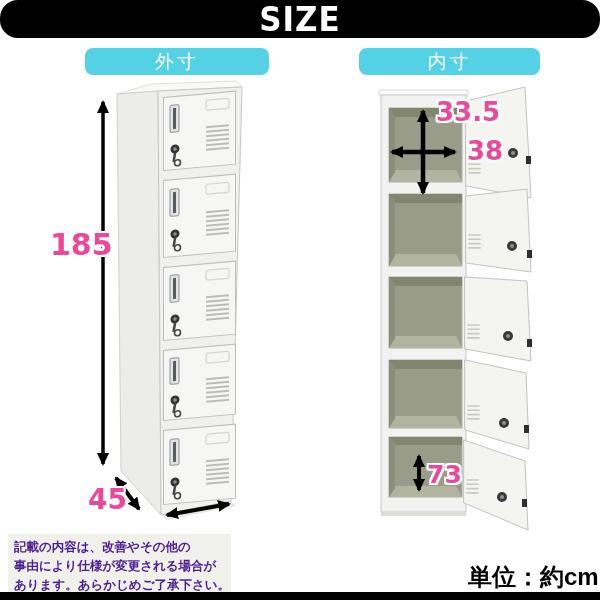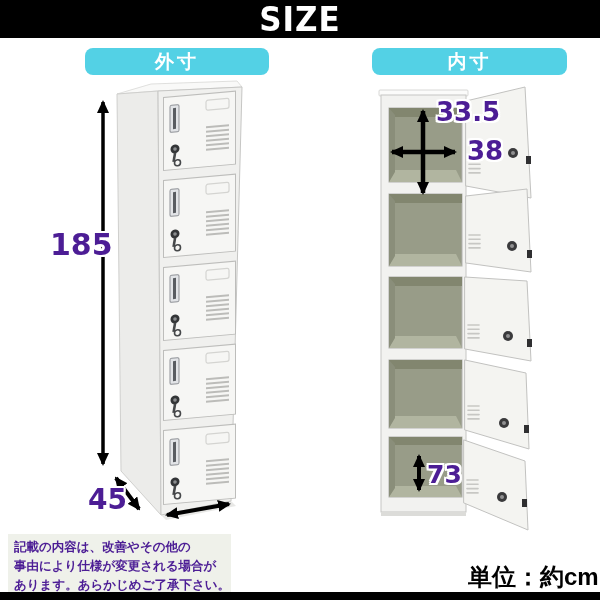"SIZE" .header-bar { border-radius: none -> 18px }
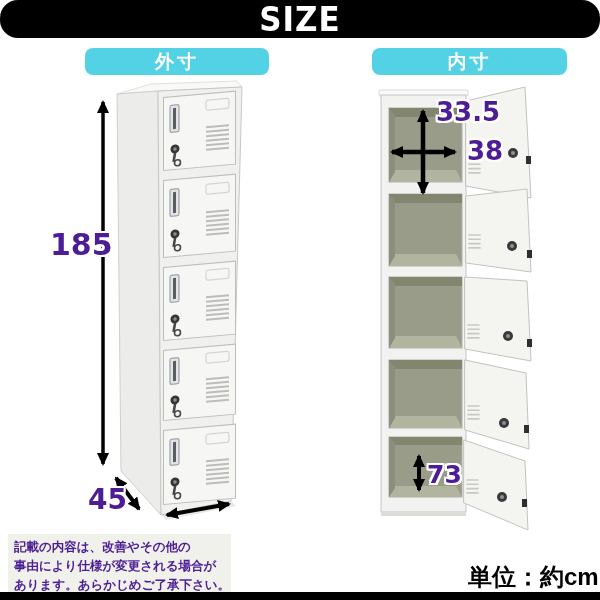"外寸" .badge { font-weight: bold -> normal }
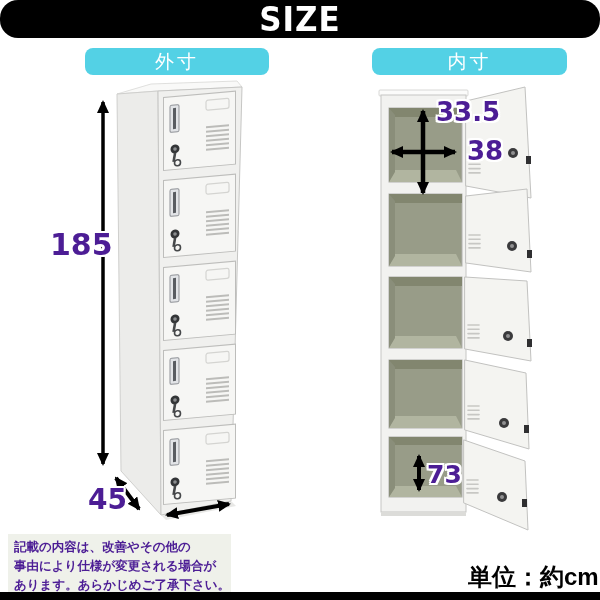"内寸" .badge-inner { left: 372px -> 359px; width: 195px -> 181px }
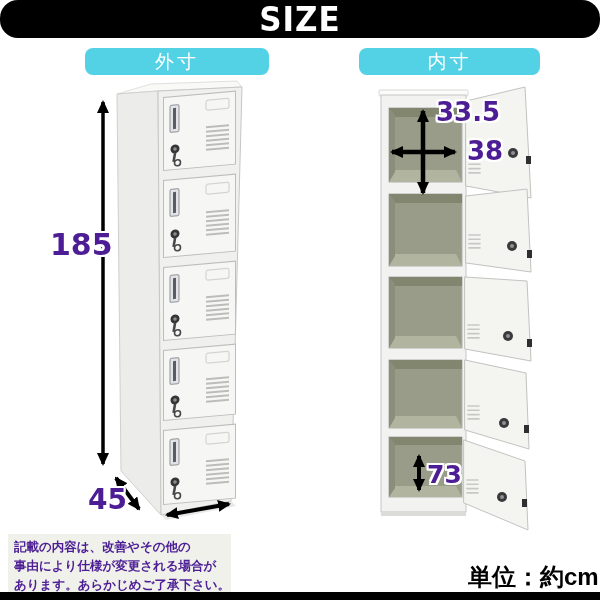"33.5" .dim { color: #4c1d95 -> #ec4899 }
